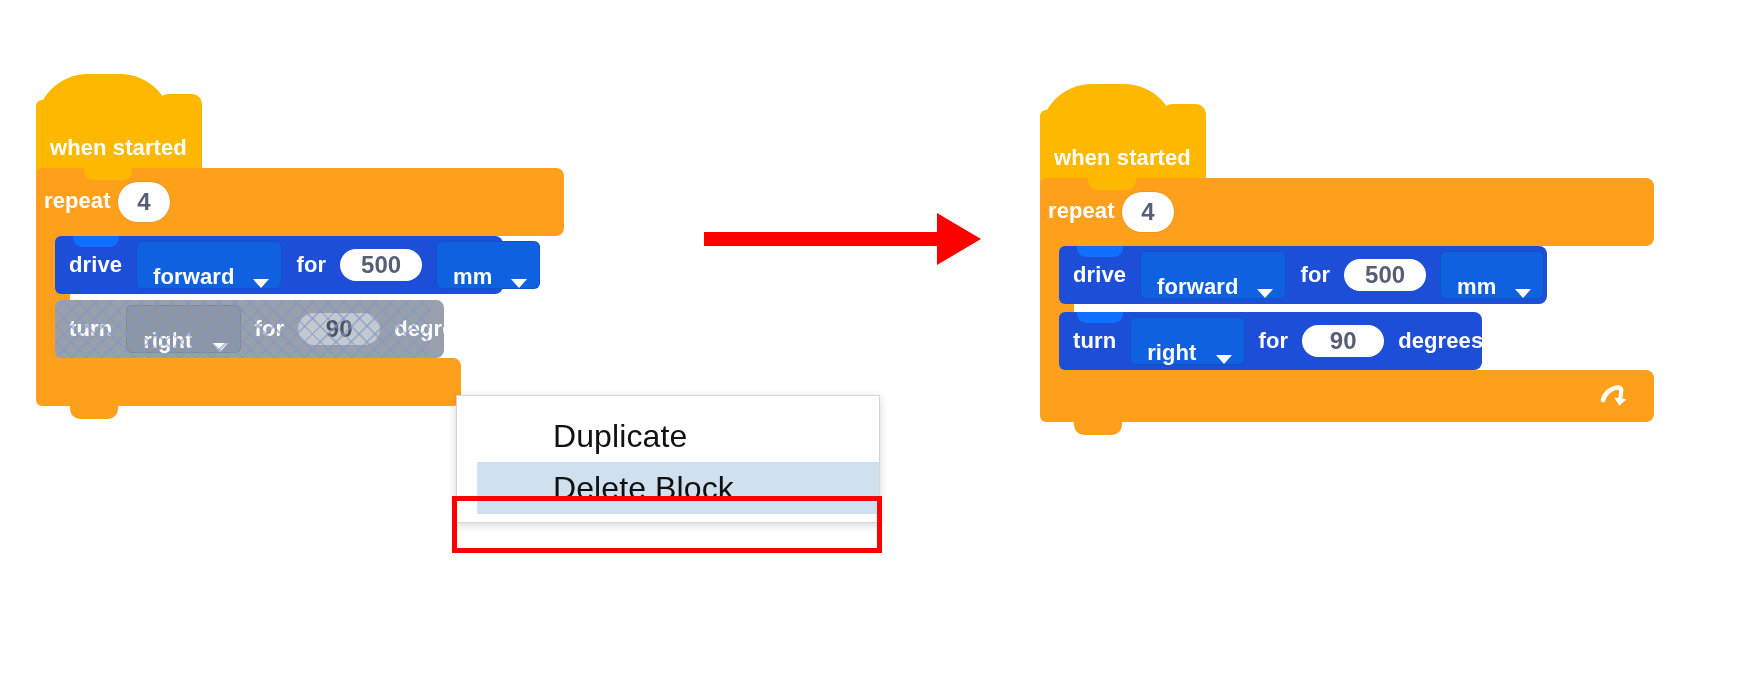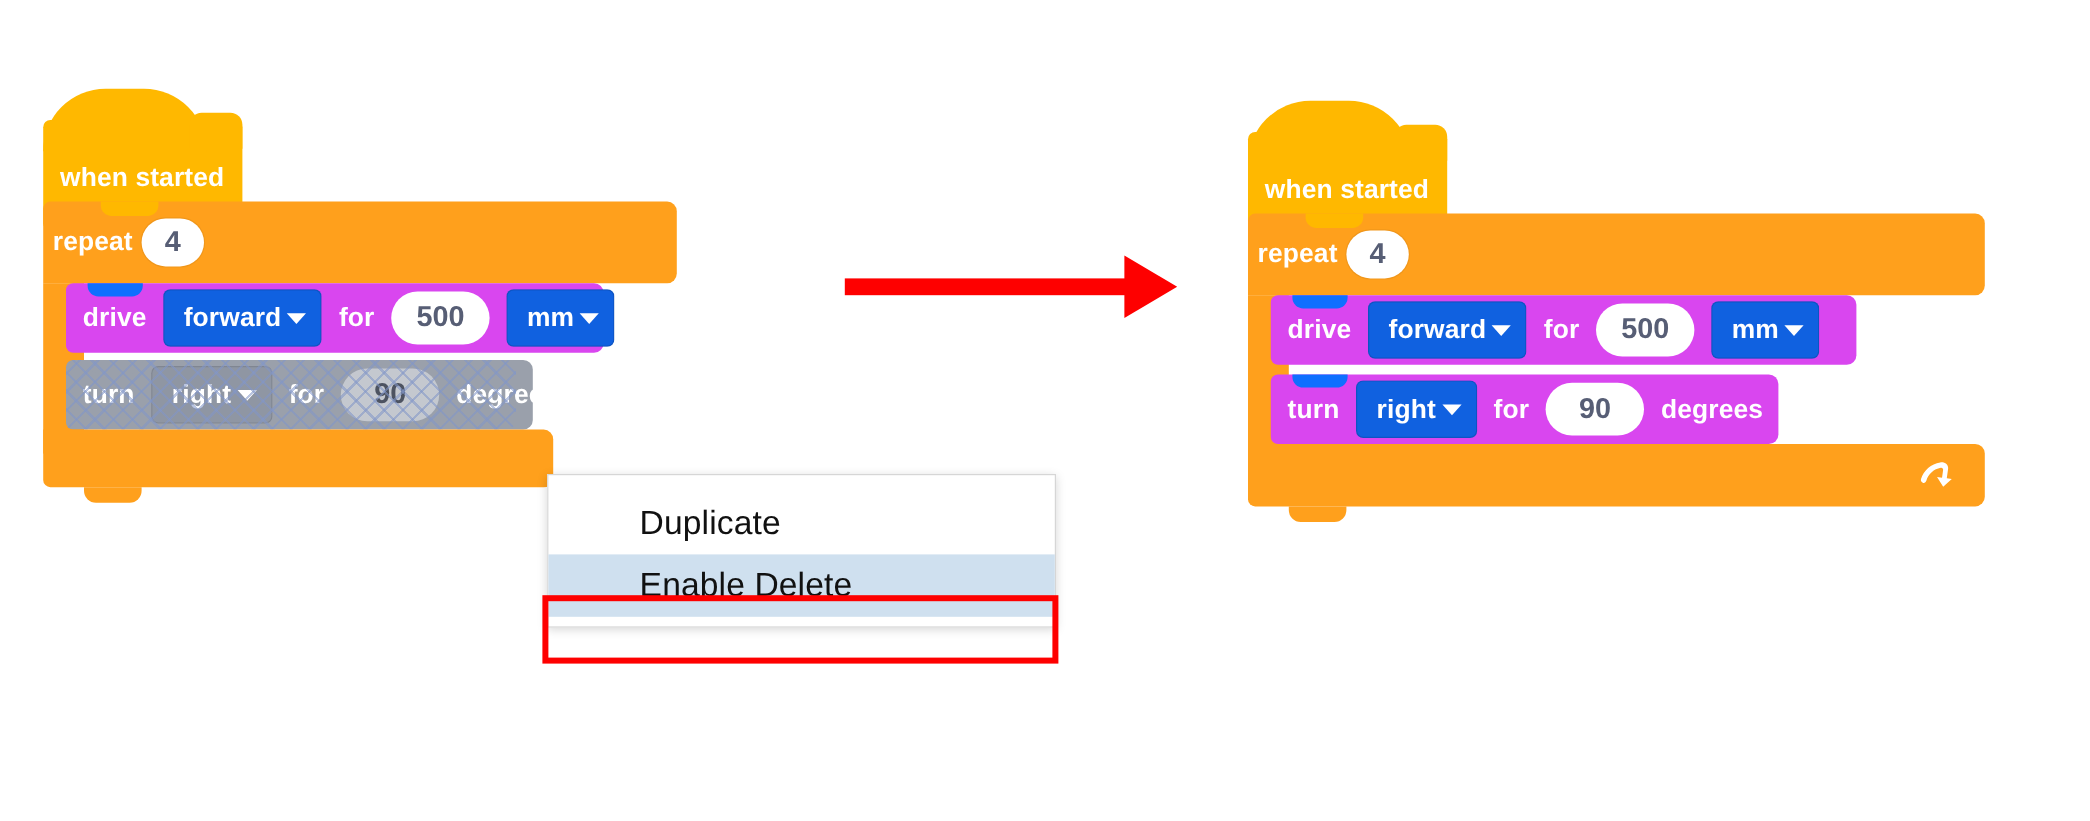"drive" .sblock { background: #d946ef -> #1d4ed8 }
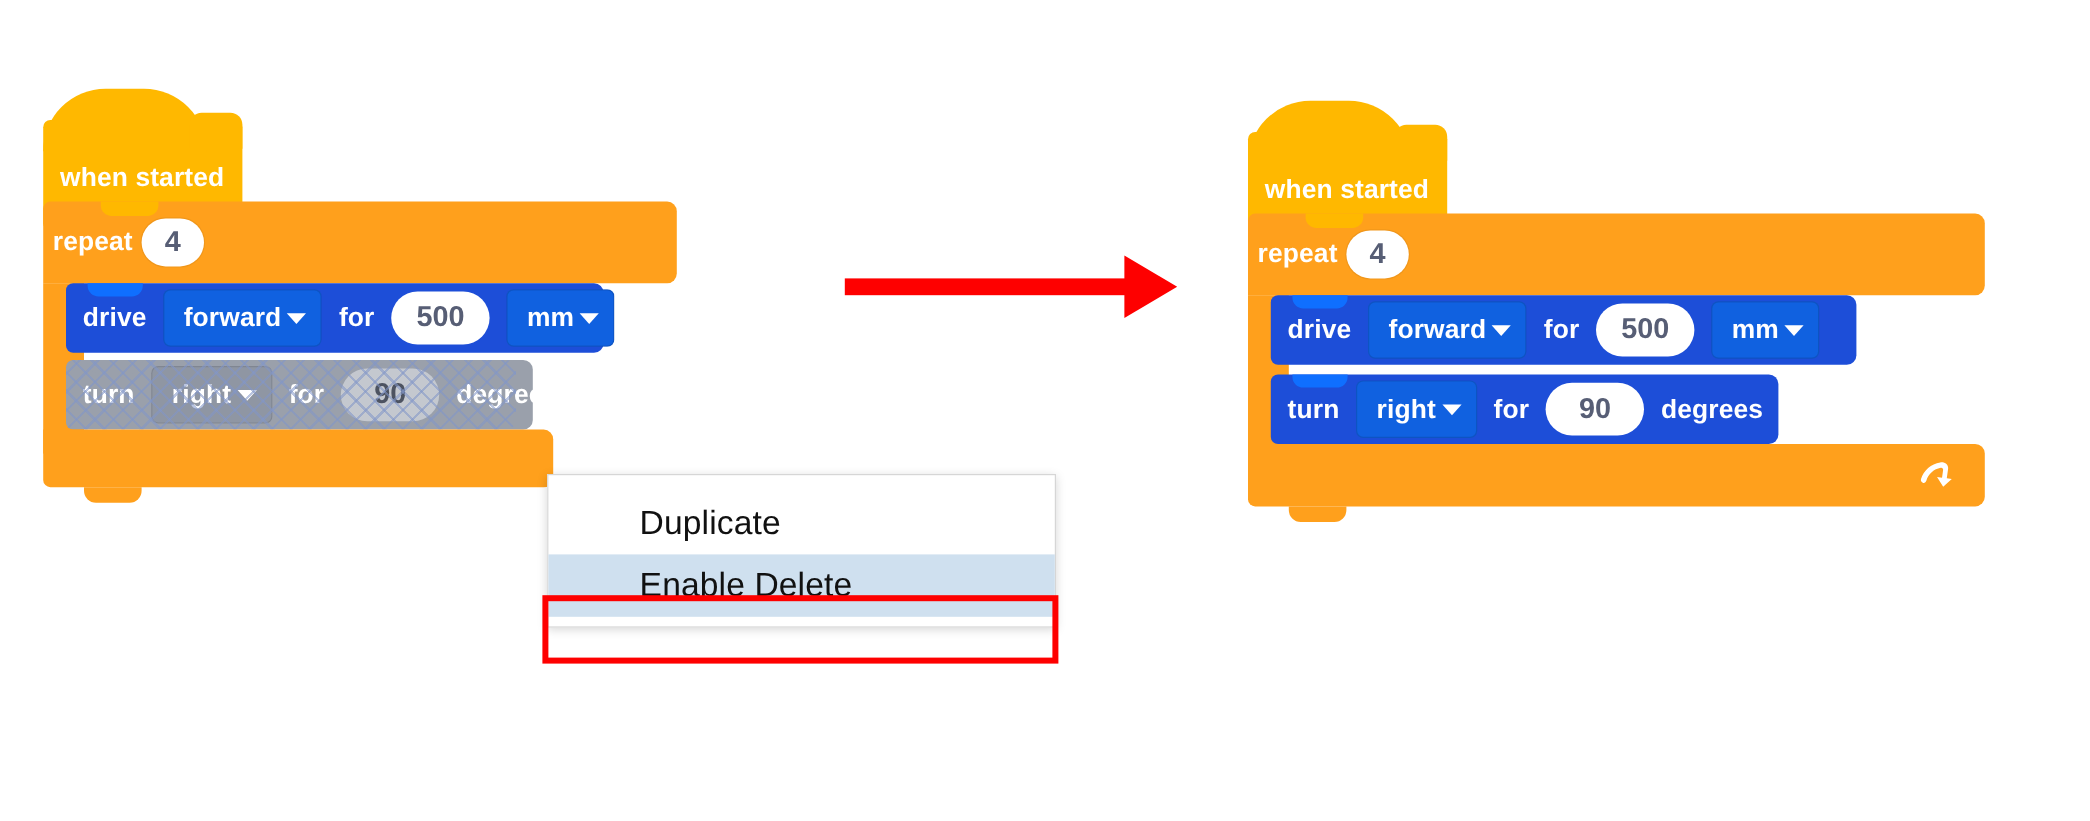"forward" .dropdown { align-items: center -> flex-end; gap: 5px -> 19px }
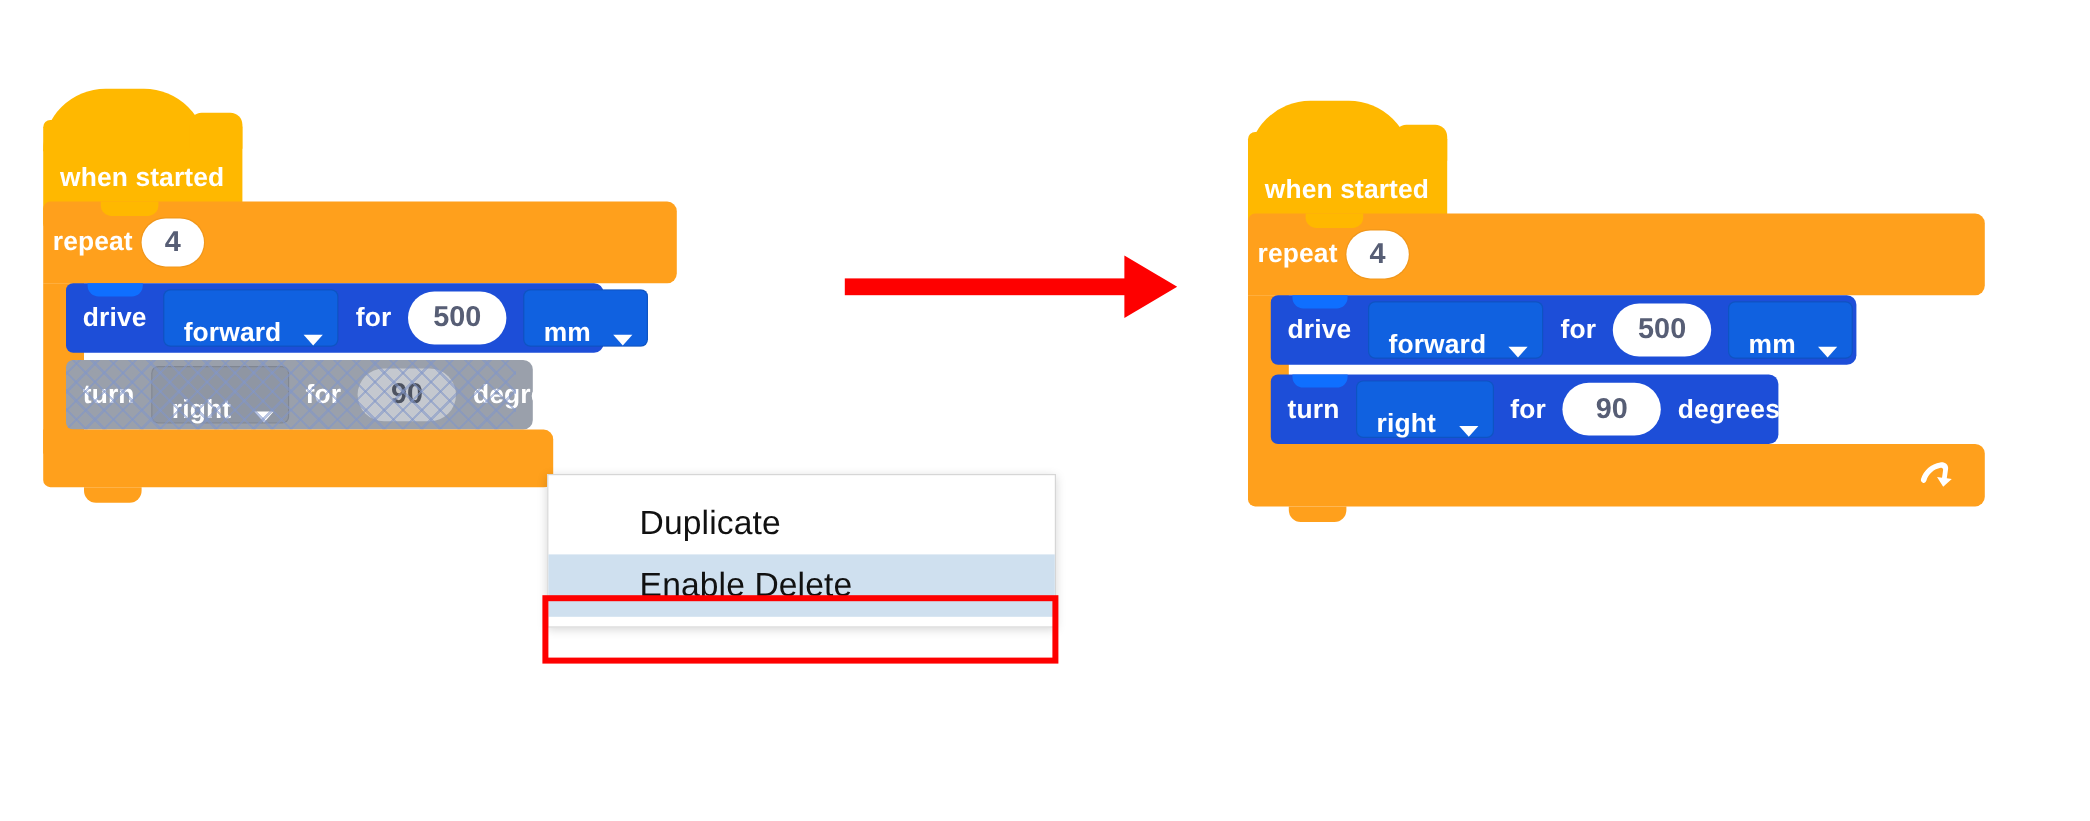"500" .inline-oval { height: 44px -> 32px }
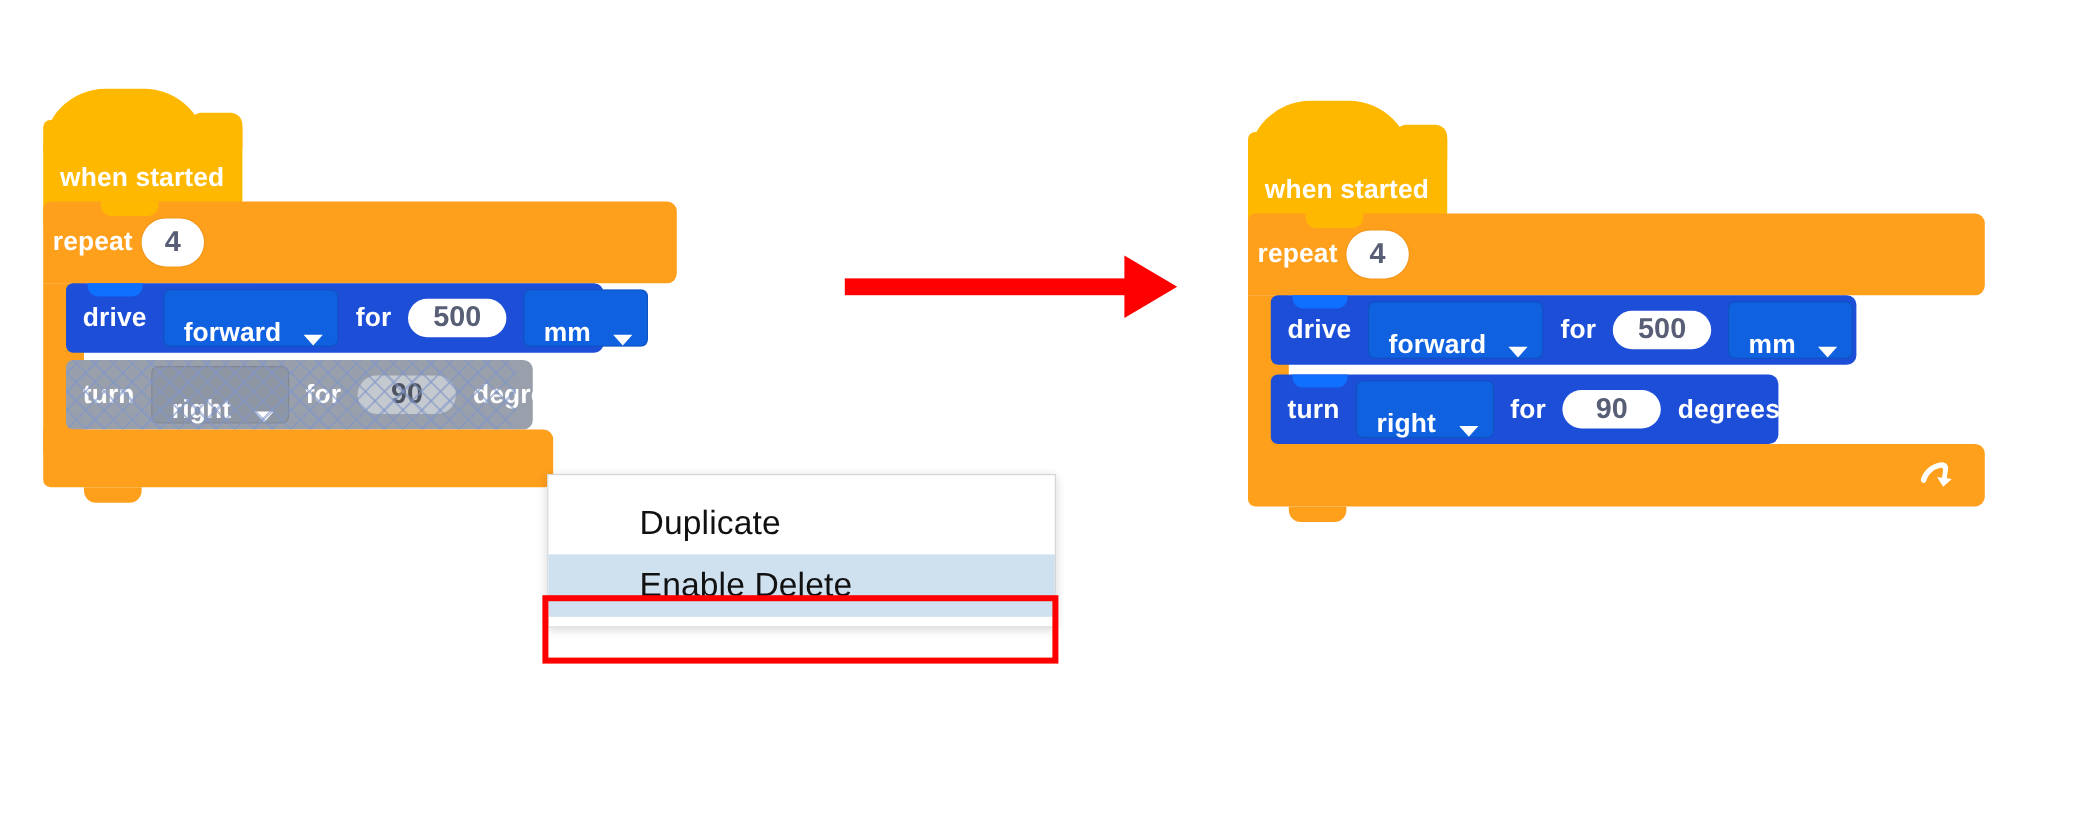"Duplicate" .ctx-item { font-size: 28px -> 32px; margin-left: none -> 20px }
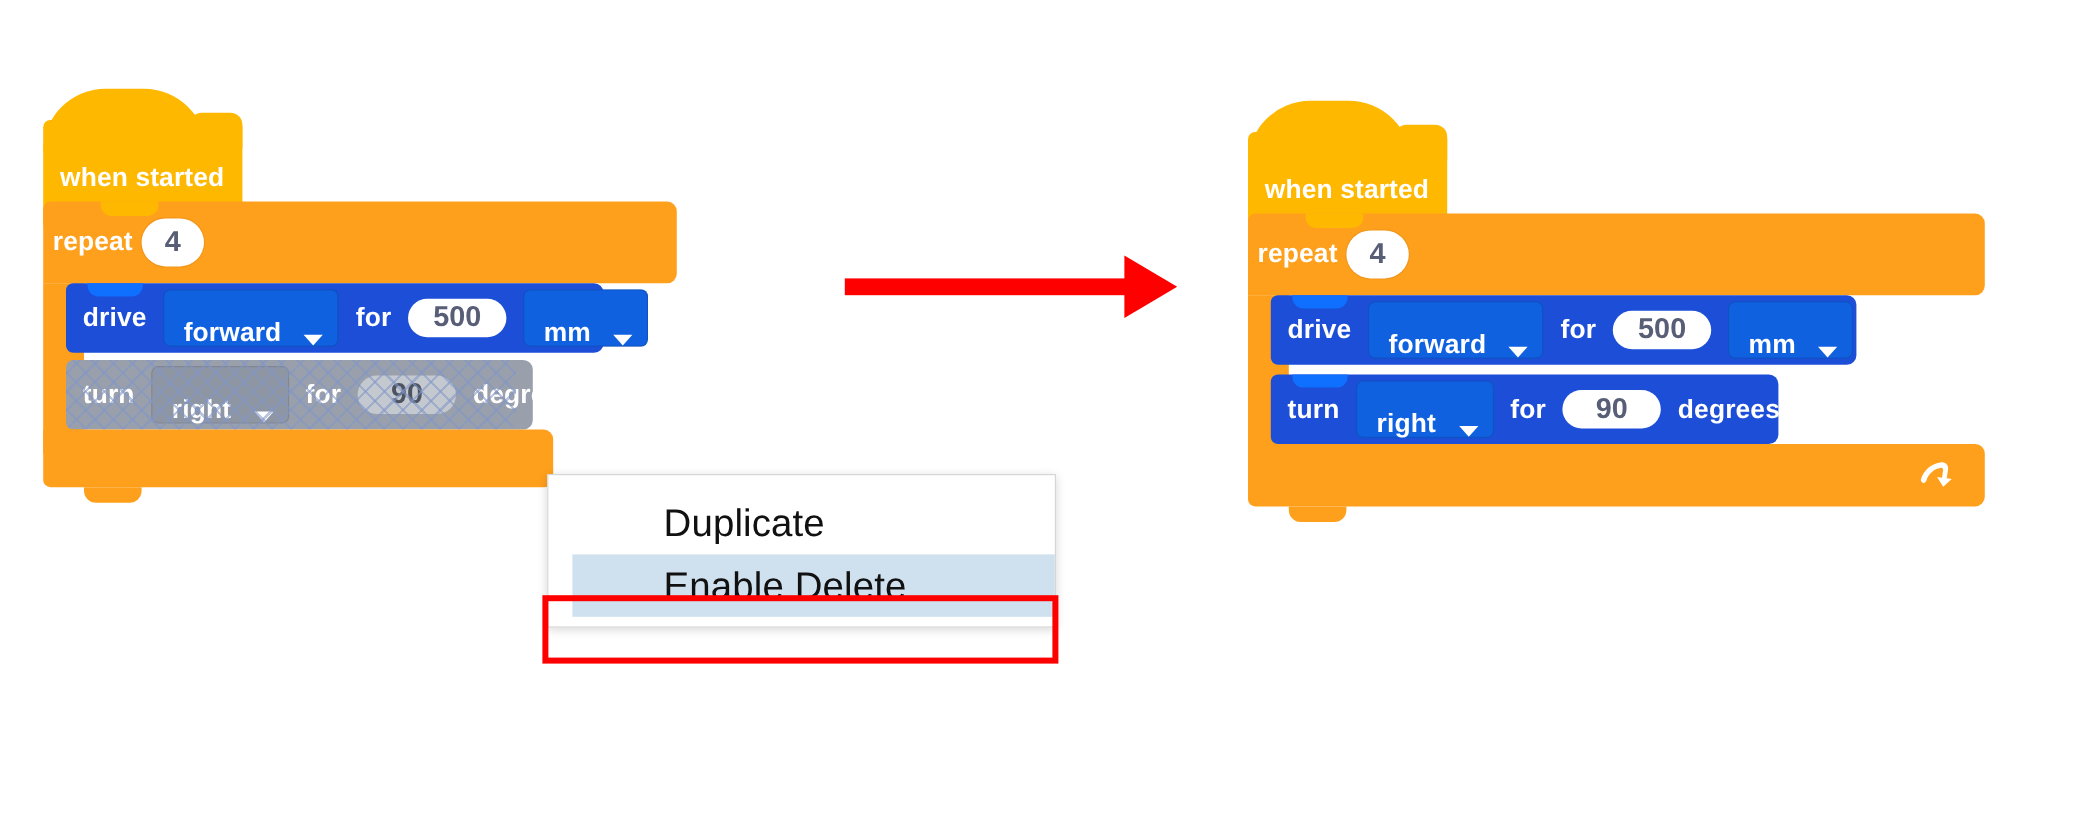"Enable Delete" div.ctx-item { text: Enable Delete -> Delete Block }
